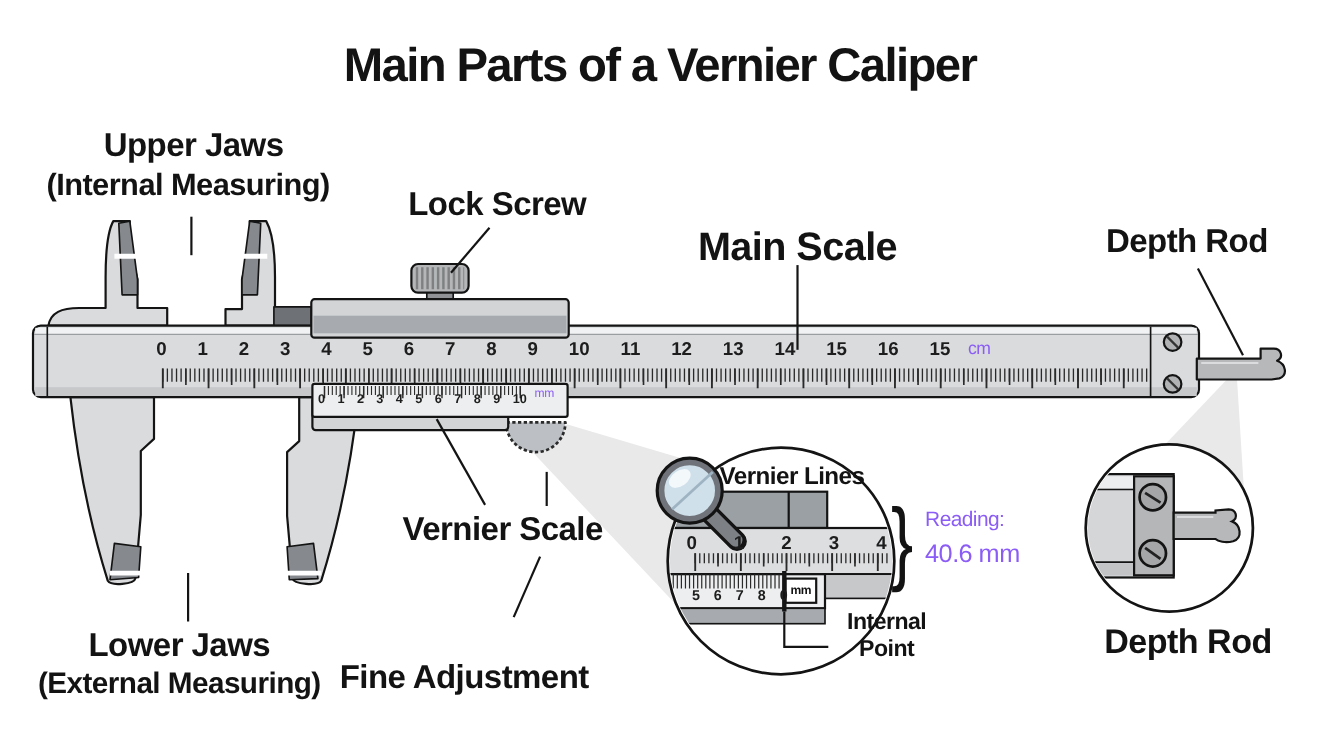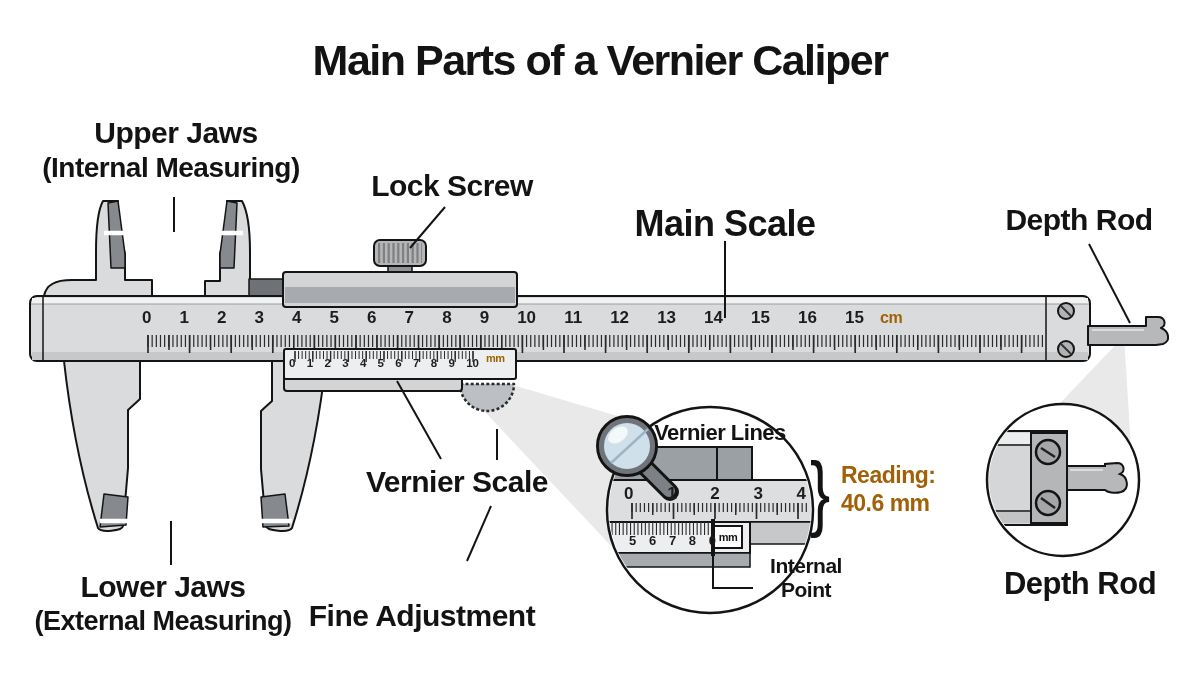"cm" .tl { color: #a16207 -> #8b5cf6; font-weight: 700 -> 400 }
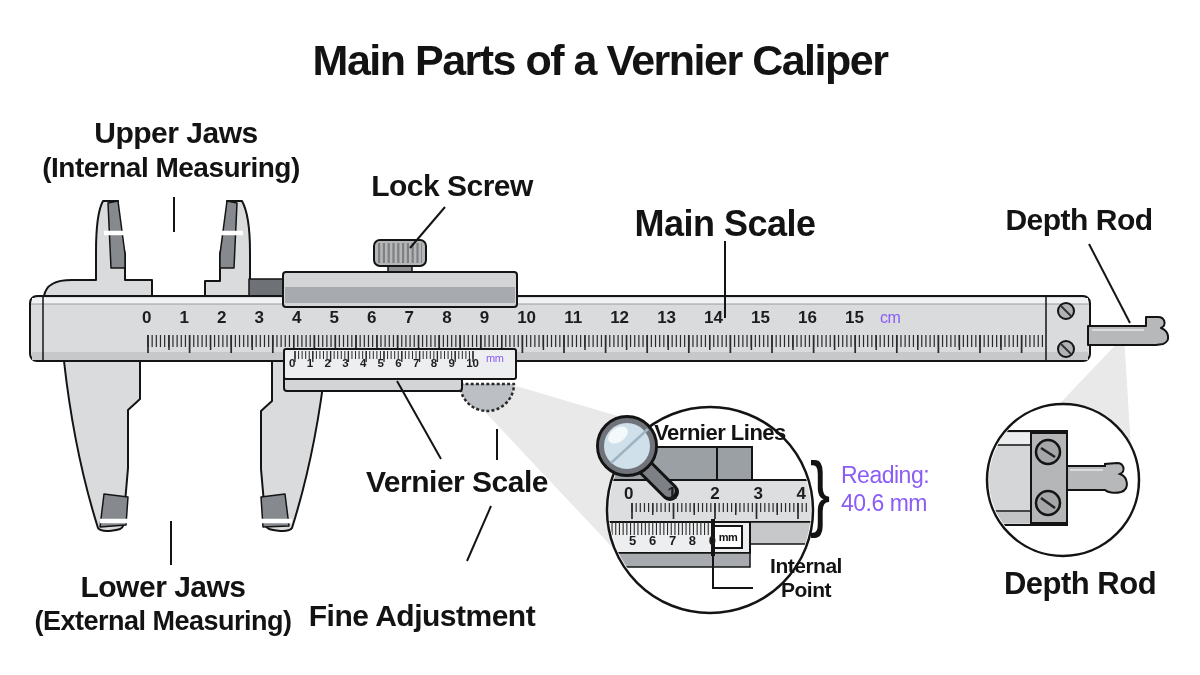"Reading:" div.tl { font-size: 23px -> 19px }
